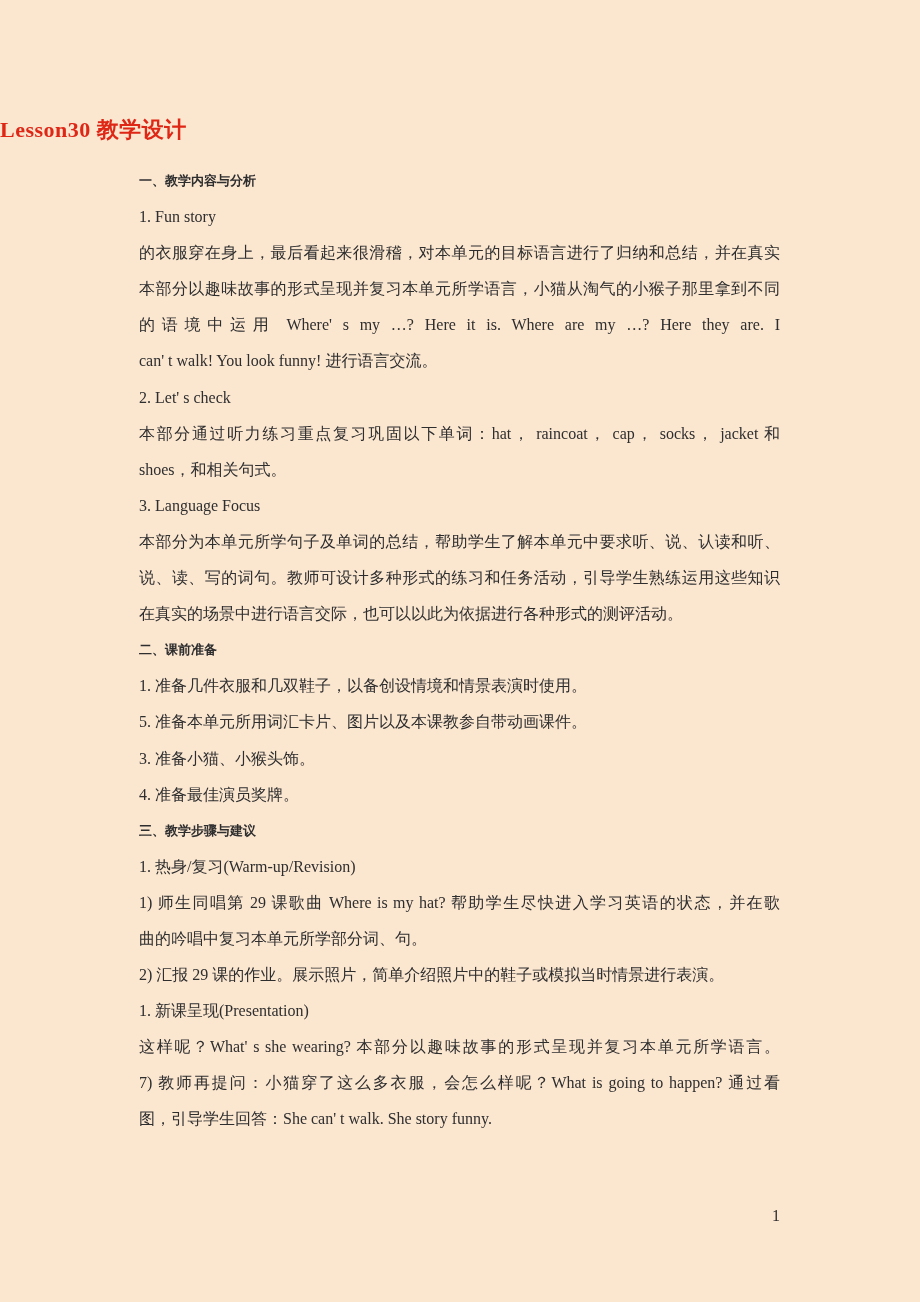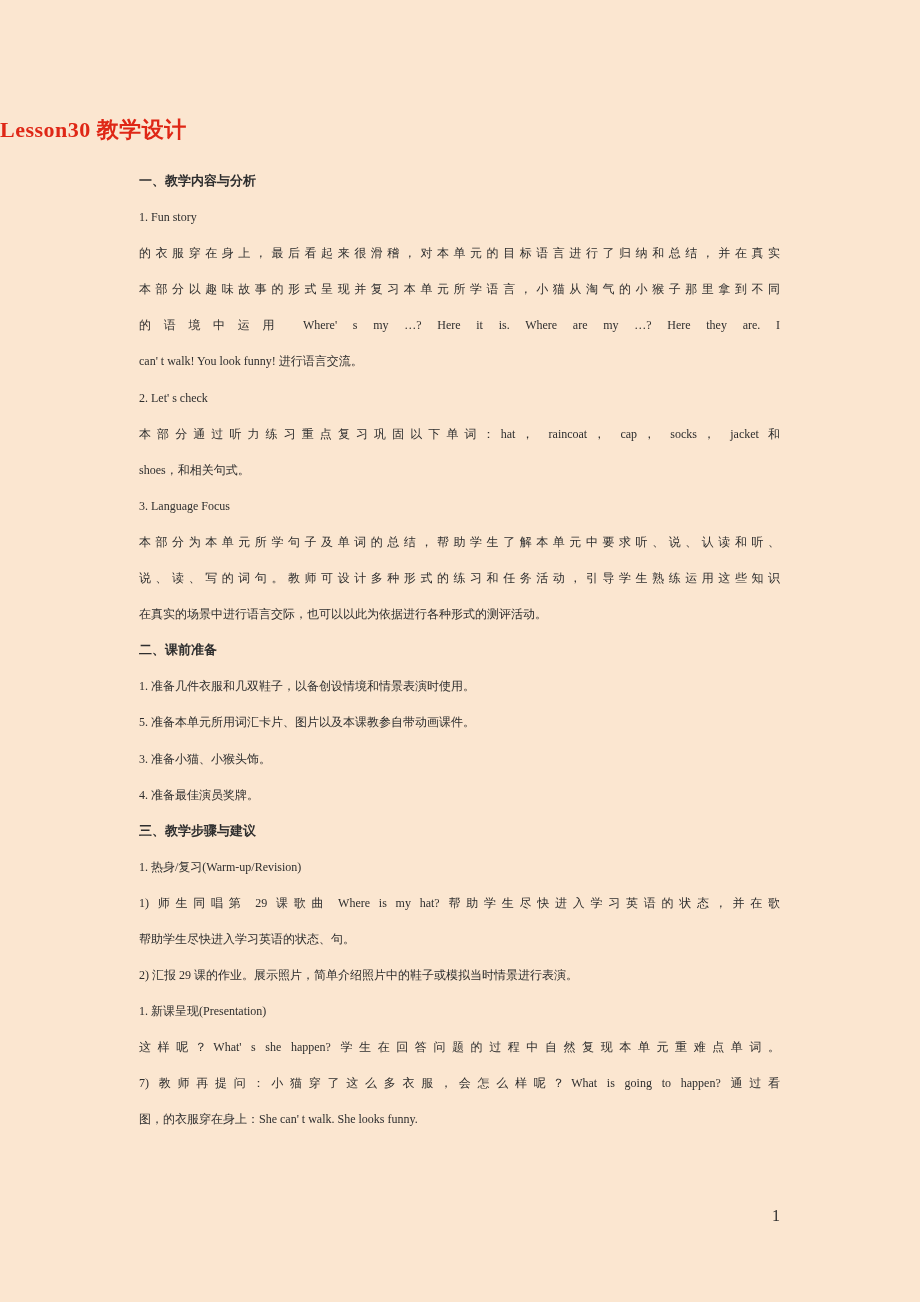"1. Fun story" .line { font-size: 12px -> 16px }
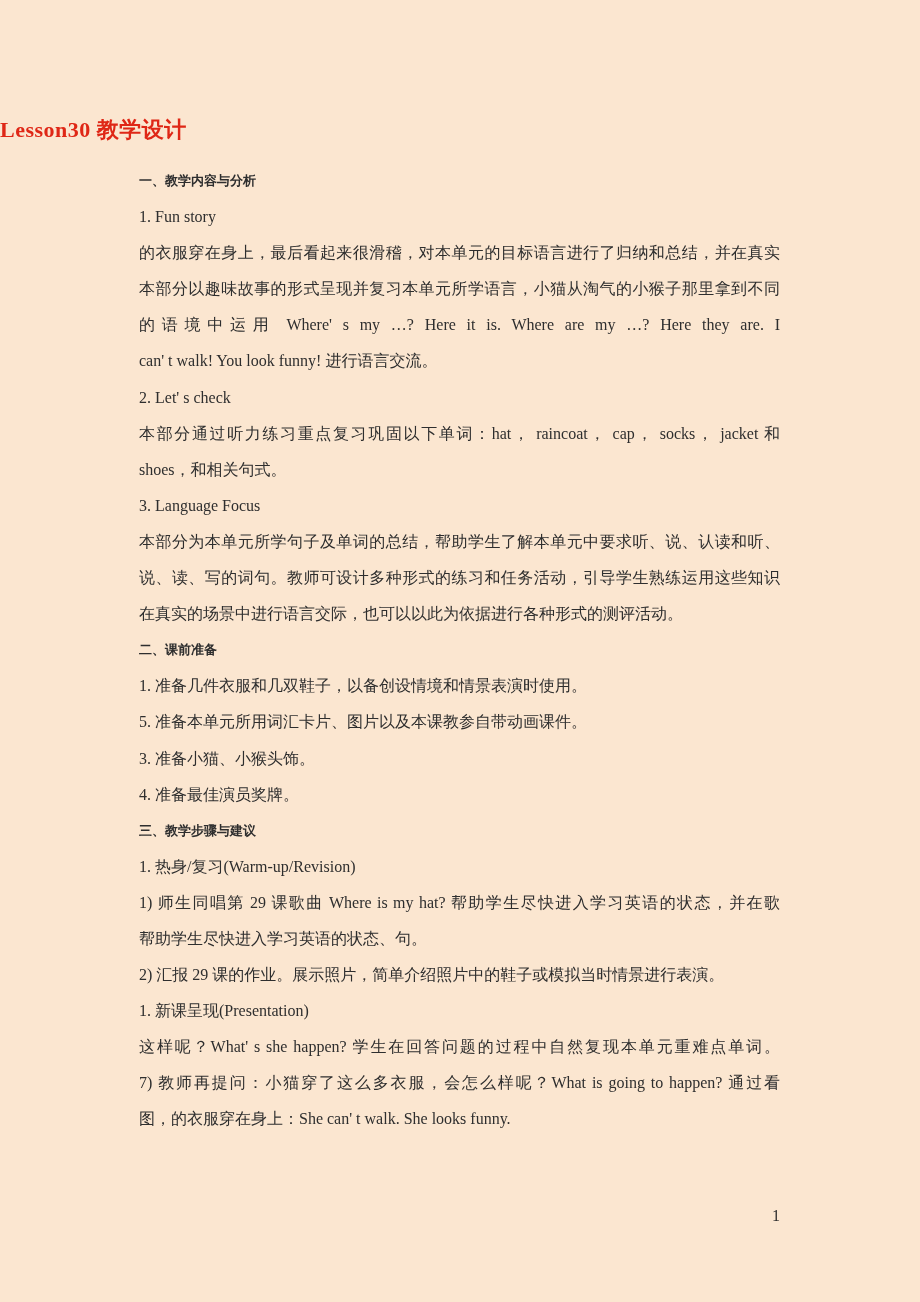"帮助学生尽快进入学习英语的状态、句。" div.line { text: 帮助学生尽快进入学习英语的状态 -> 曲的吟唱中复习本单元所学部分词 }
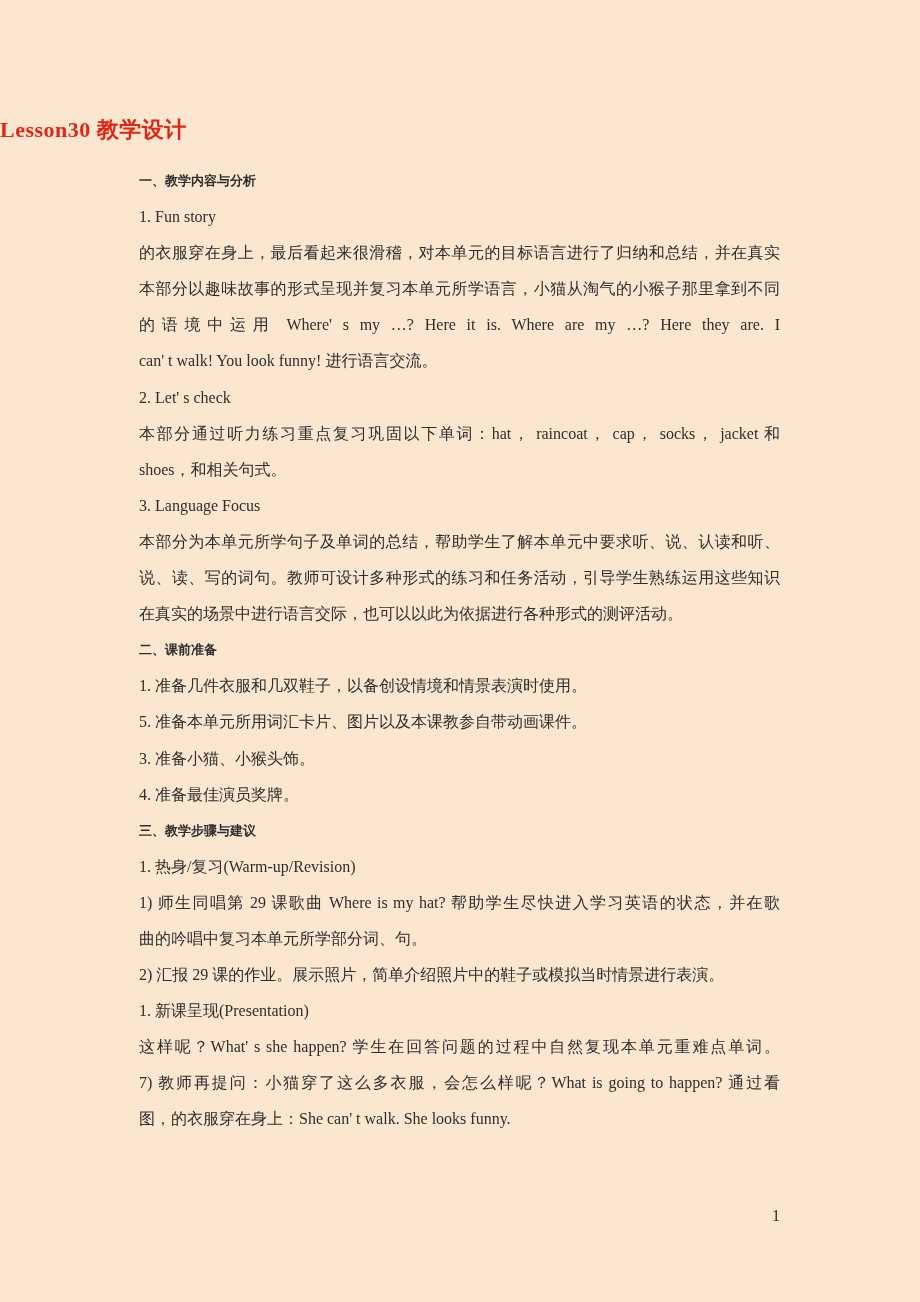"这样呢？What' s she happen?" div.line { text: happen? 学生在回答问题的过程中自然复现本单元重难点单词 -> wearing? 本部分以趣味故事的形式呈现并复习本单元所学语言 }
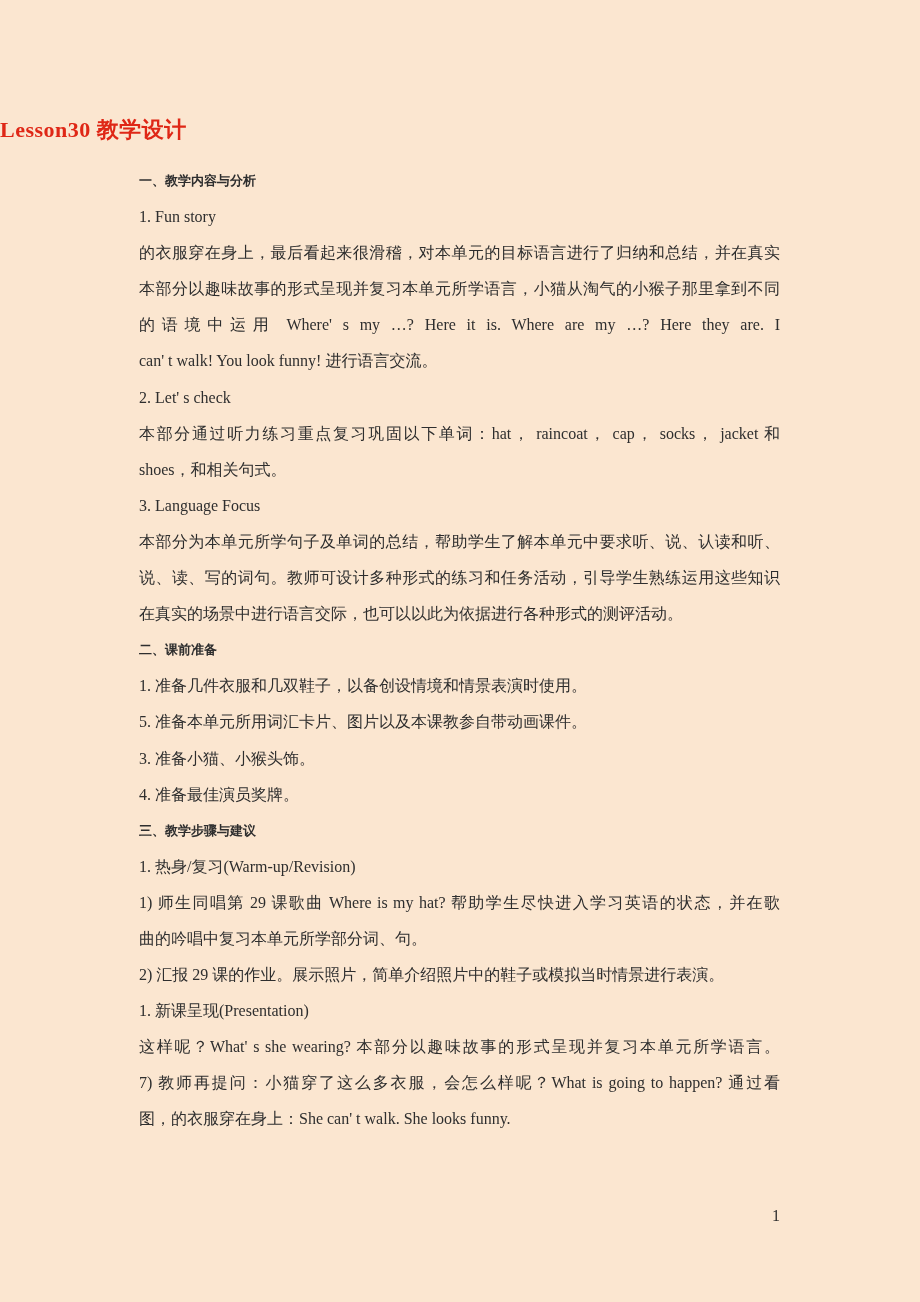"图，的衣服穿在身上：She can' t walk. She" div.line { text: 的衣服穿在身上：She can' t walk. She looks -> 引导学生回答：She can' t walk. She story }
